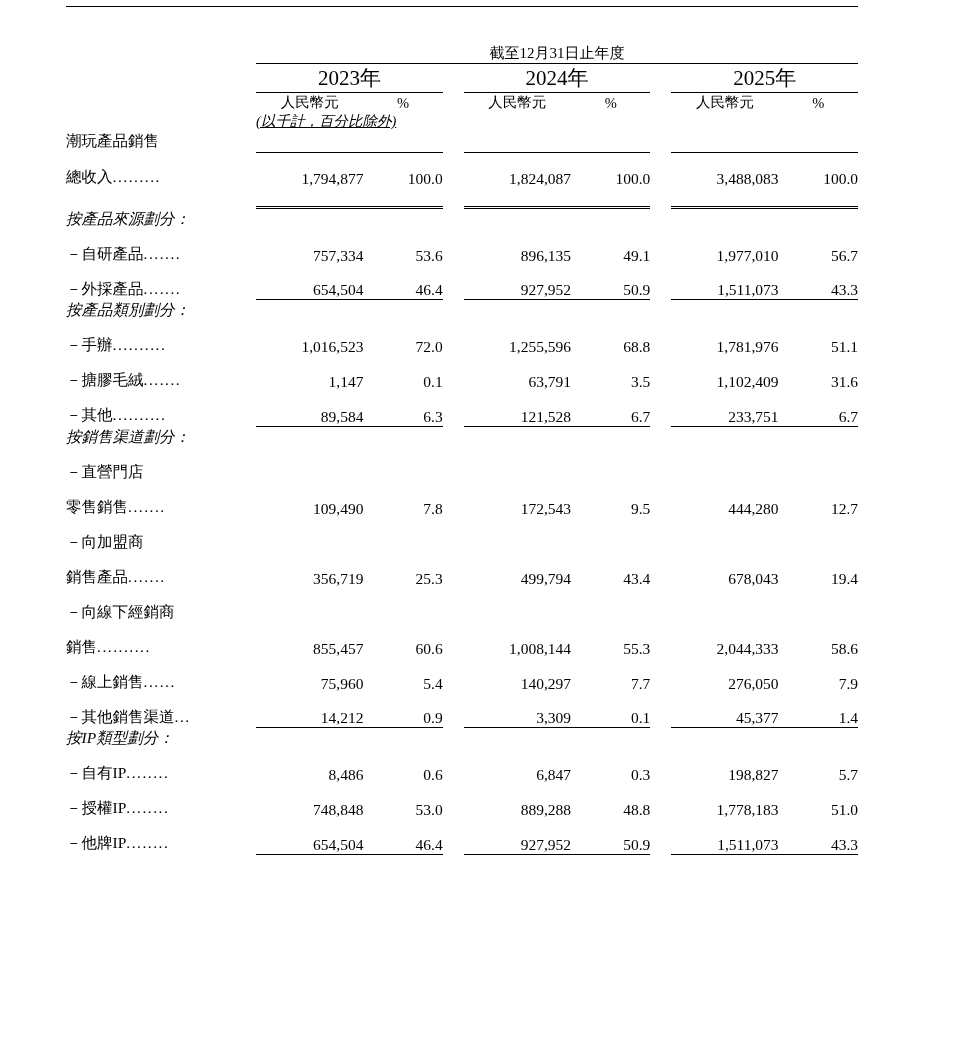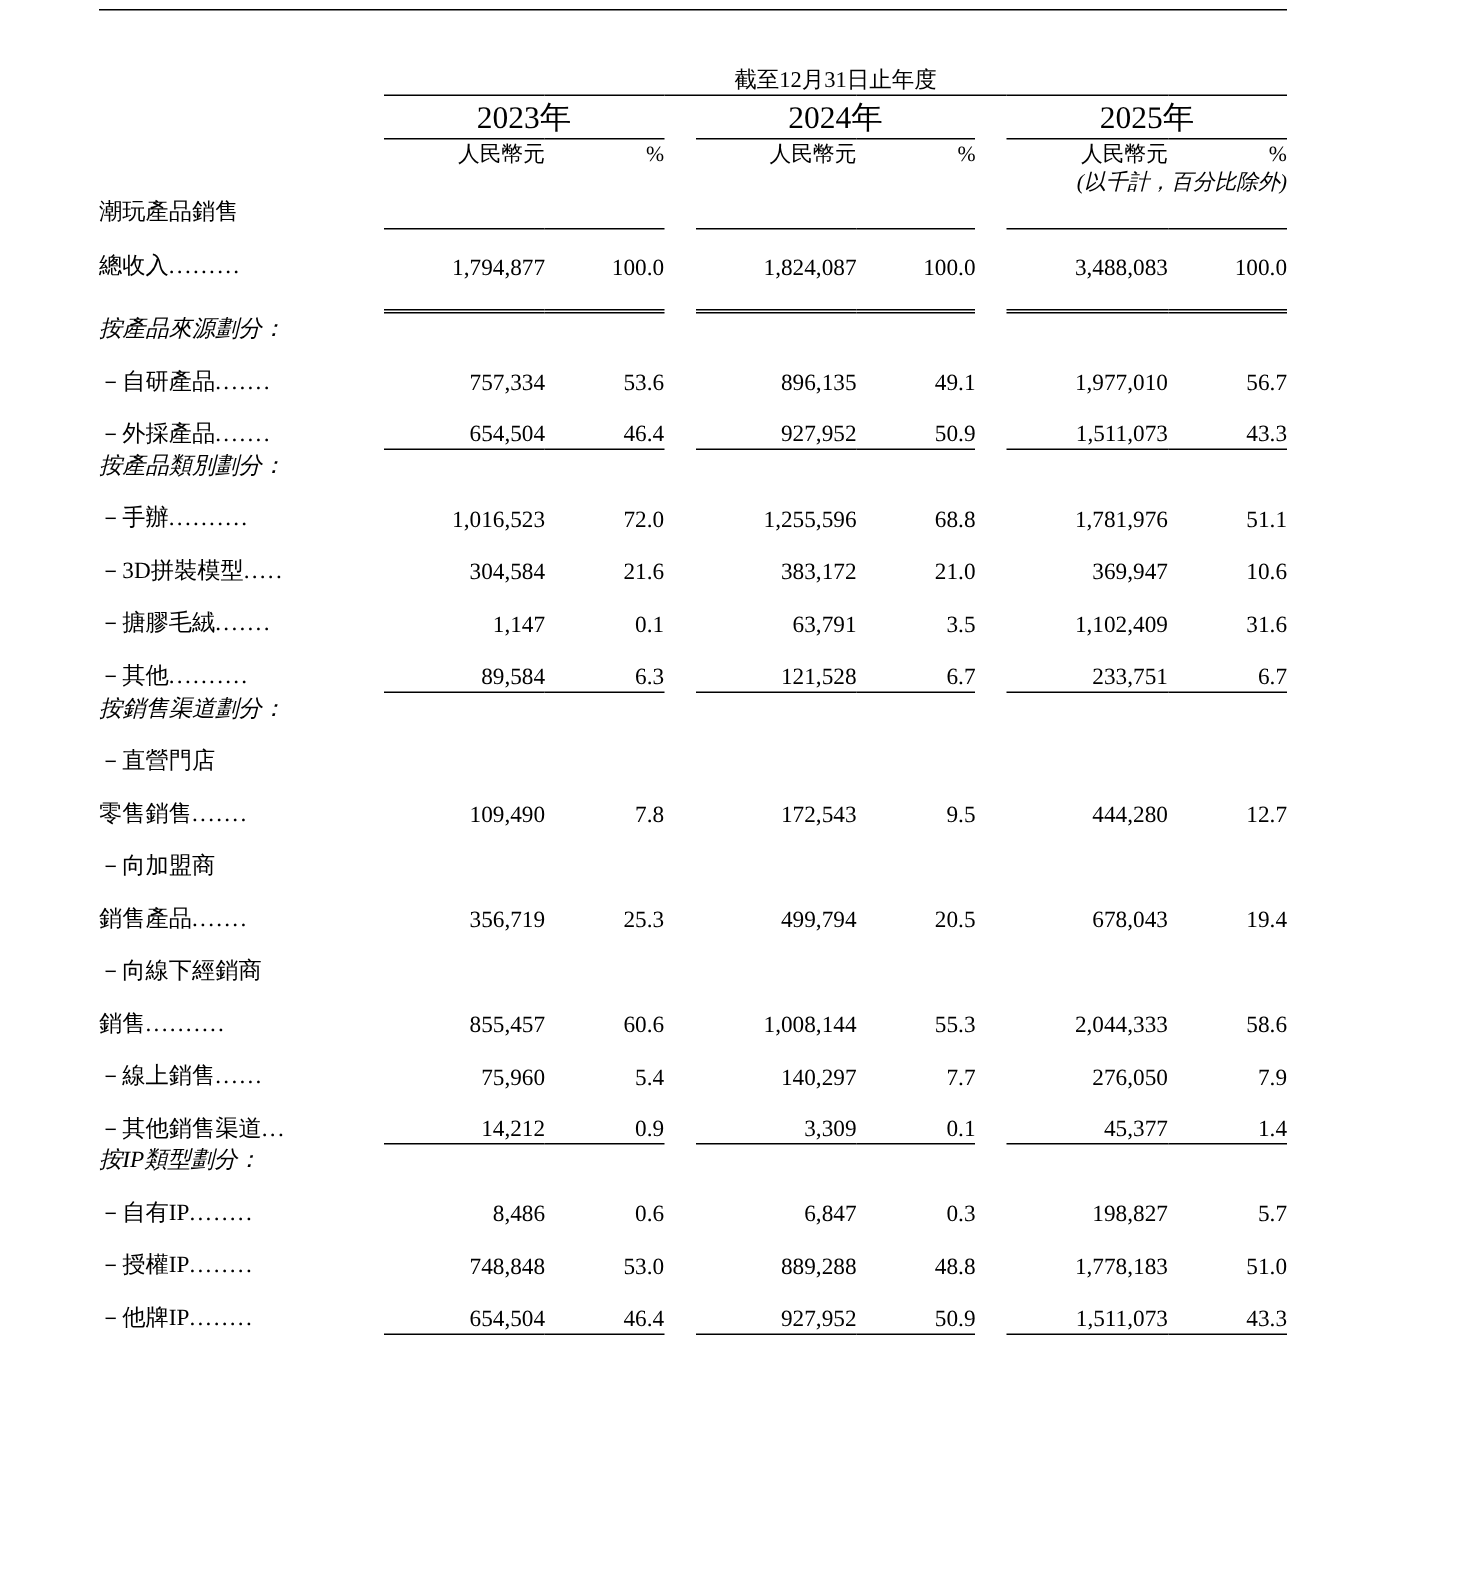"人民幣元" .unit-hdr { text-align: right -> center }
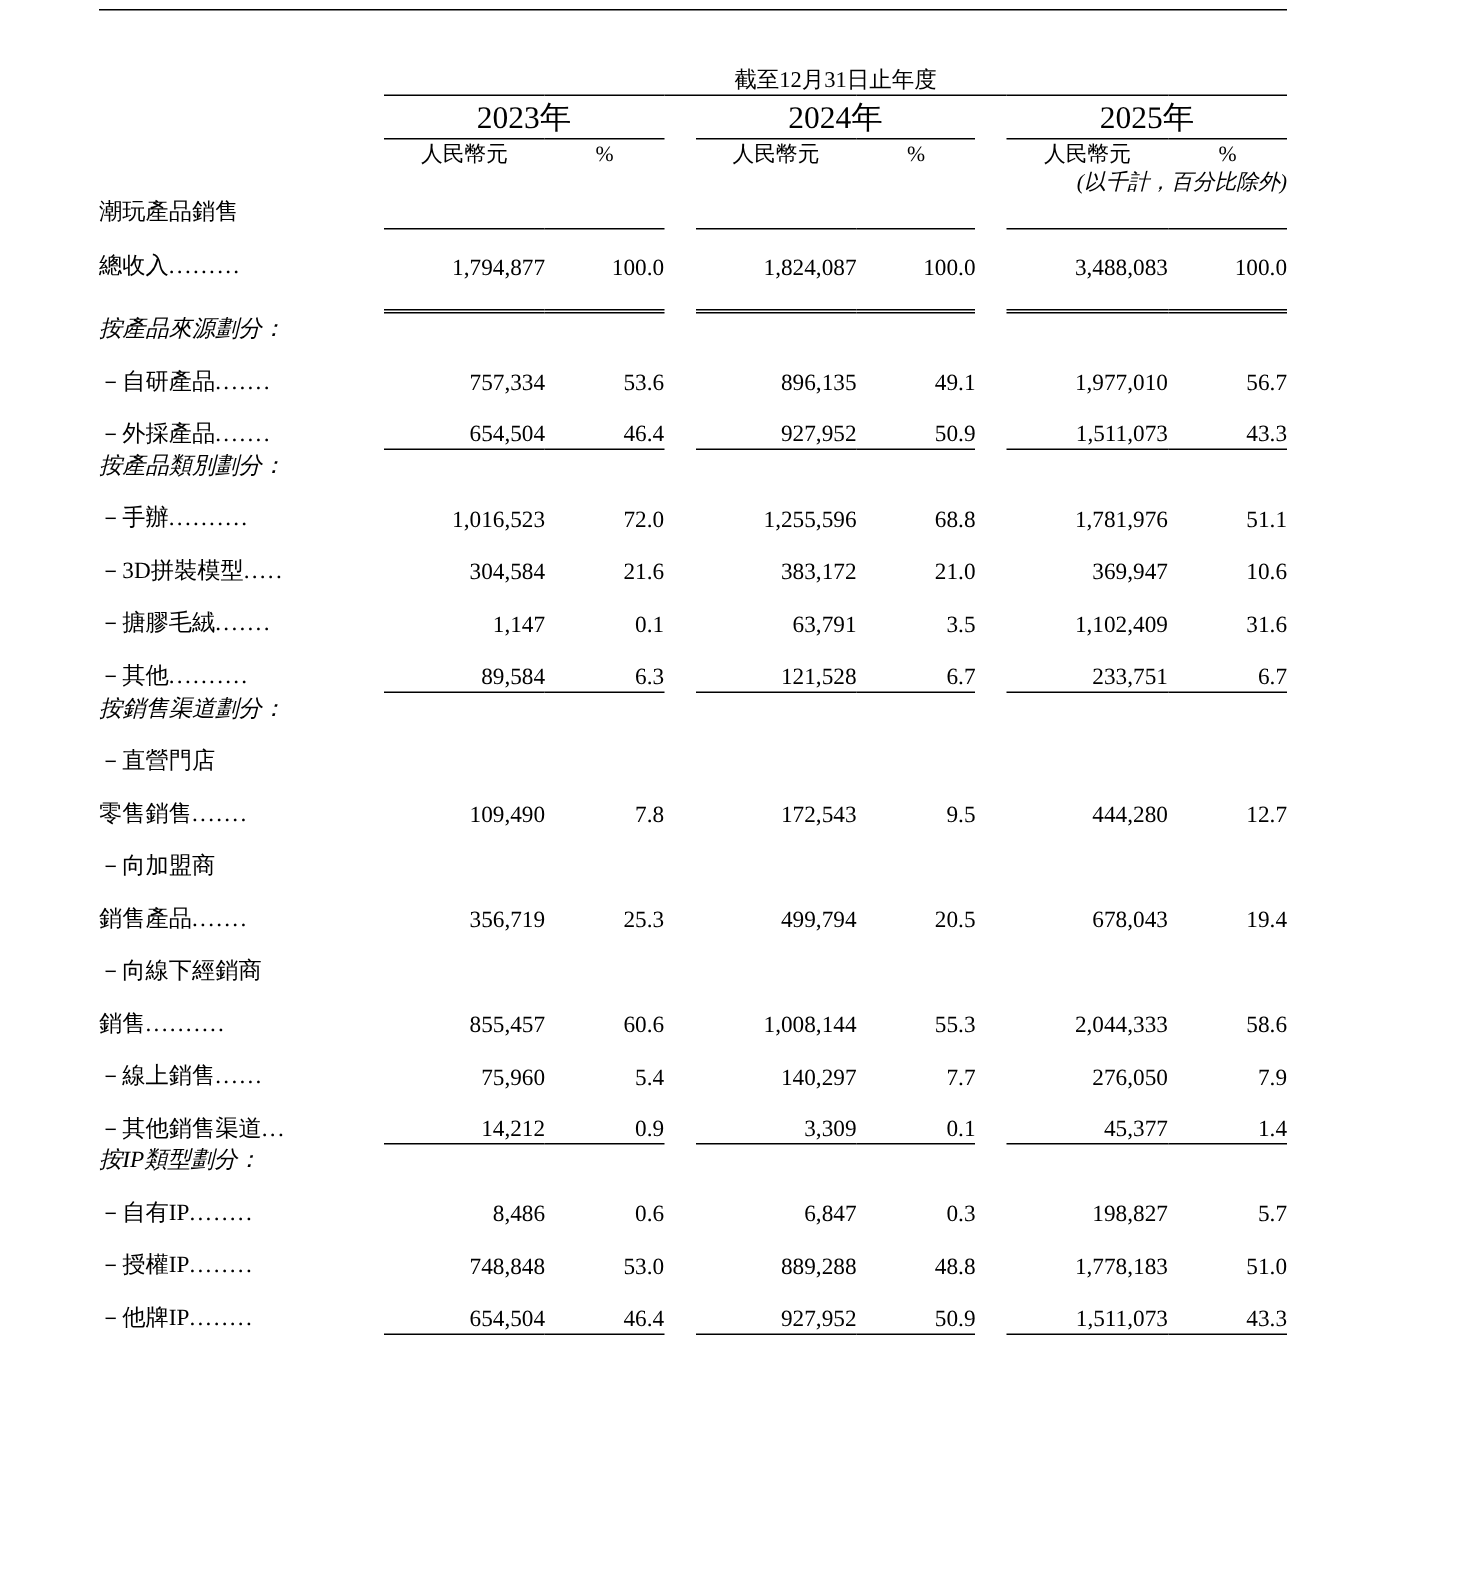"(以千計，百分比除外)" .note-row td { text-align: right -> left; text-decoration: none -> underline }
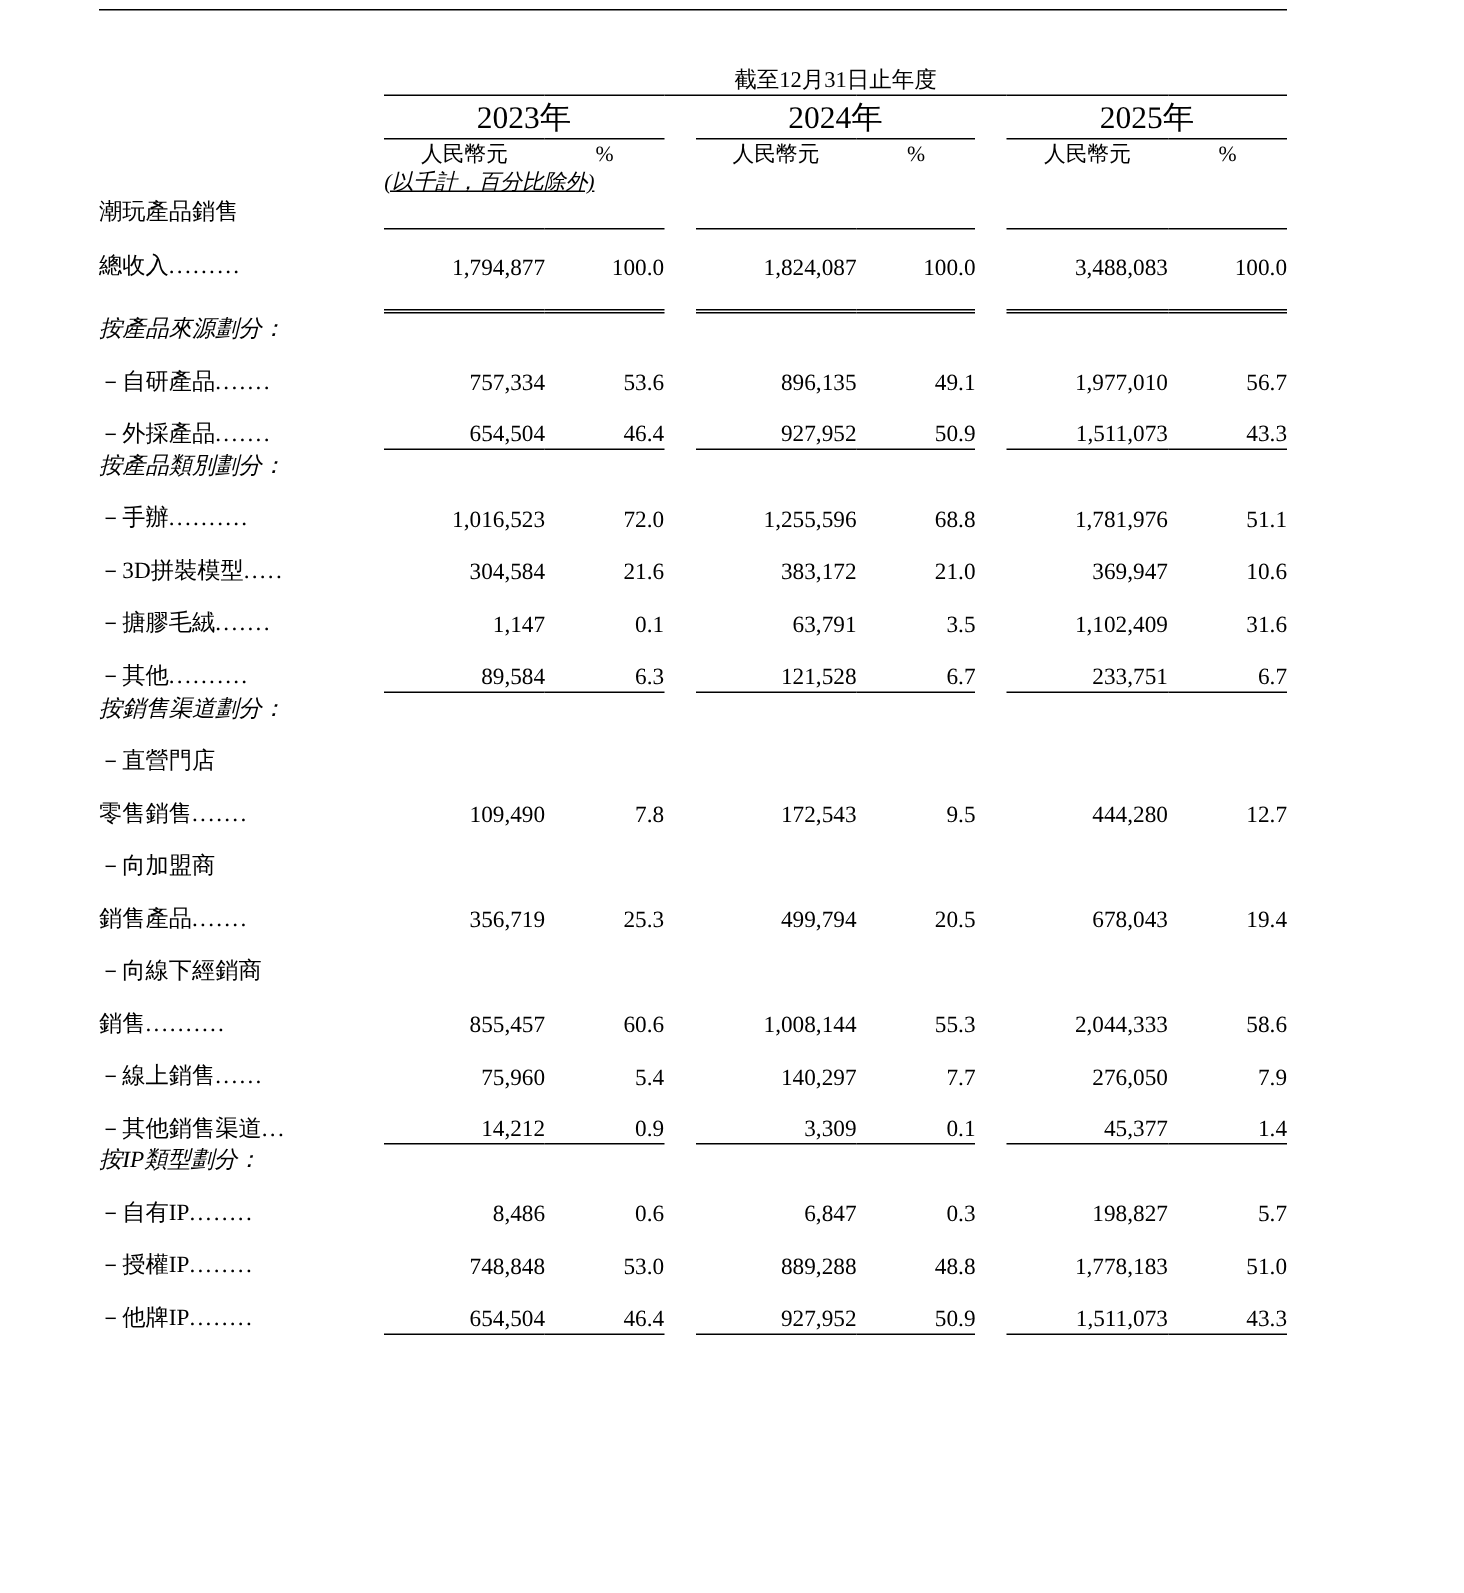"－3D拼裝模型....." tr.rowh { html: <tr> <td><span>－3D拼裝模型</span><span>.....</span></td> <td>304,584</td> <td>21.6</td> <td></td> <td>383,172</td> <td>21.0</td> <td></td> <td>369,947</td> <td>10.6</td> </tr> -> none }
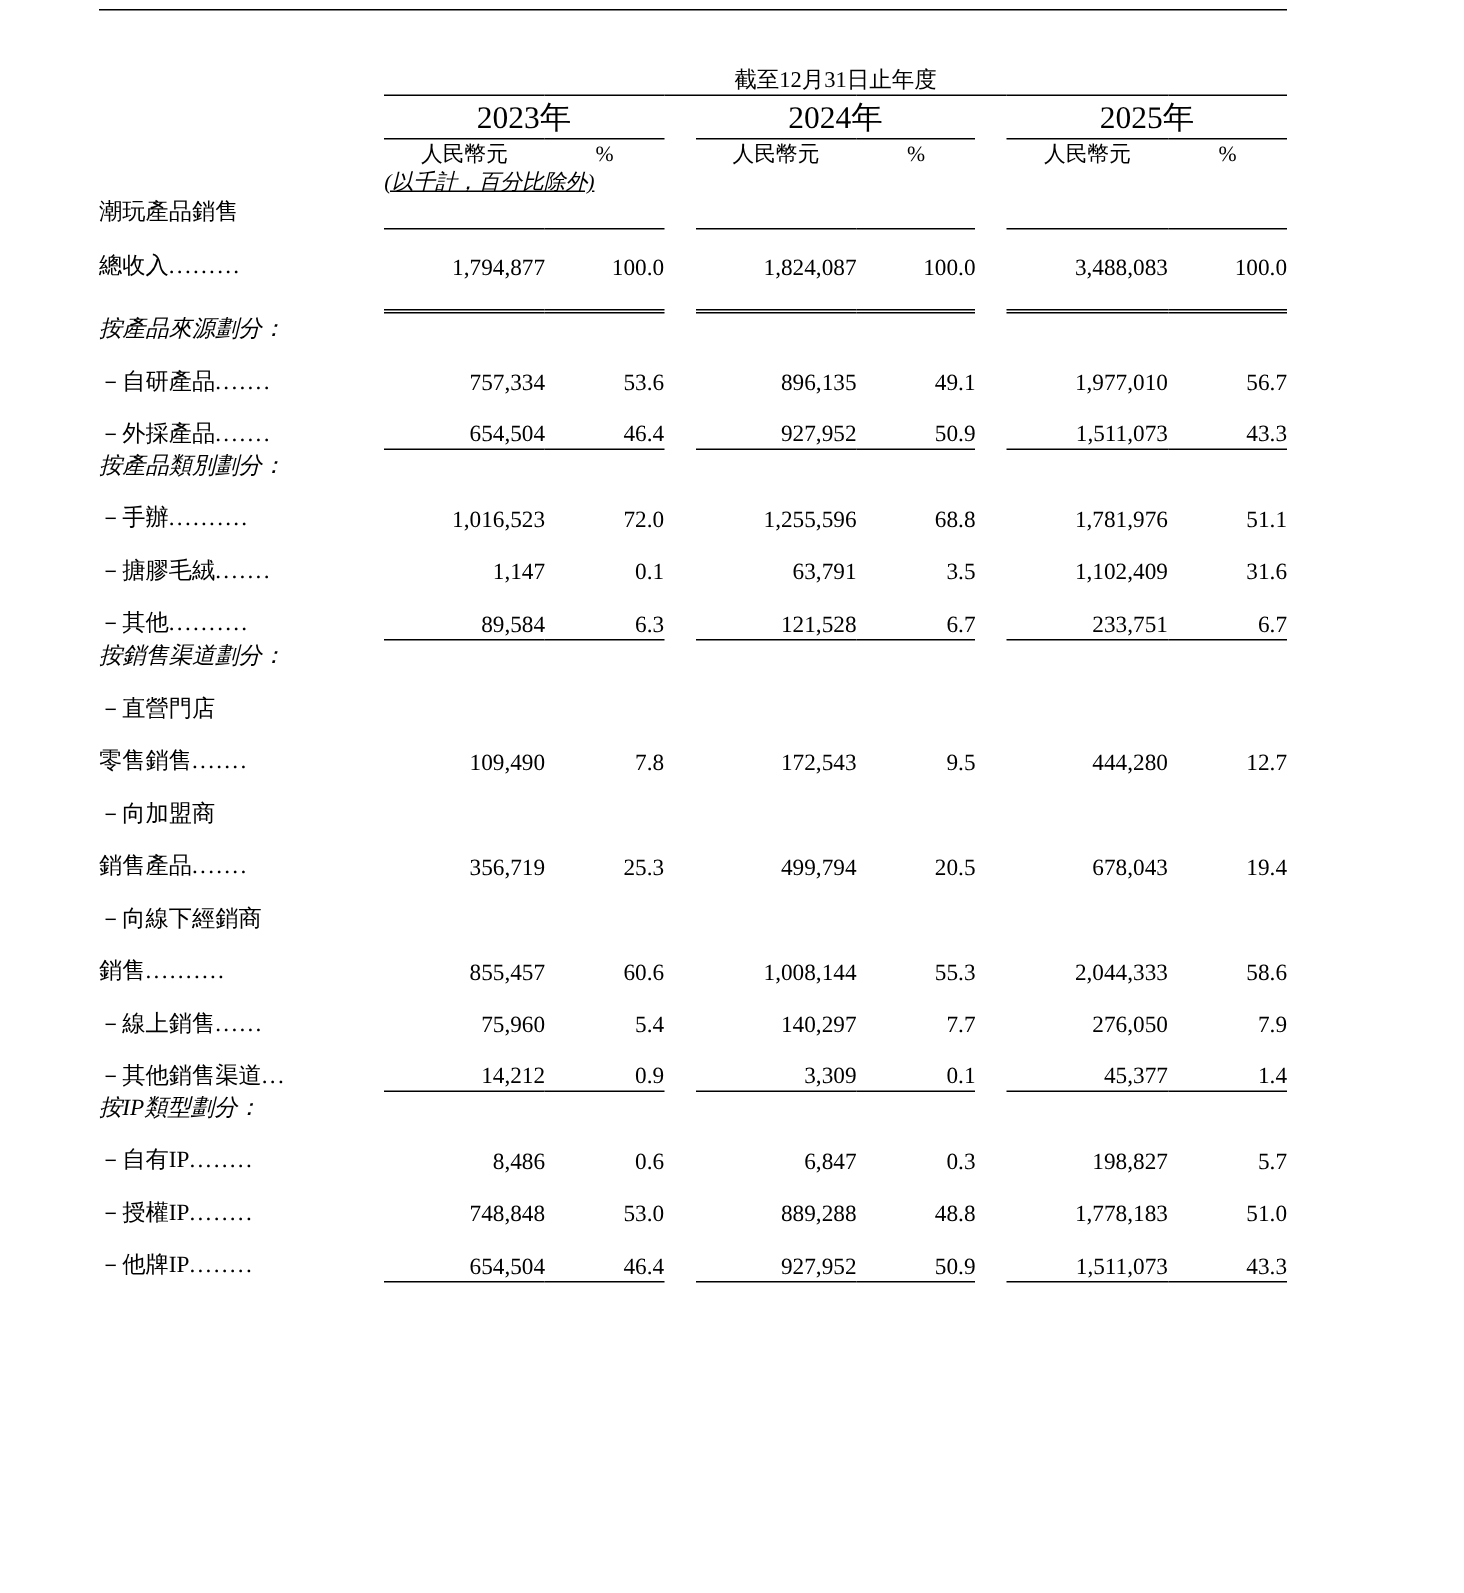"20.5" td.pct { text: 20.5 -> 43.4 }
